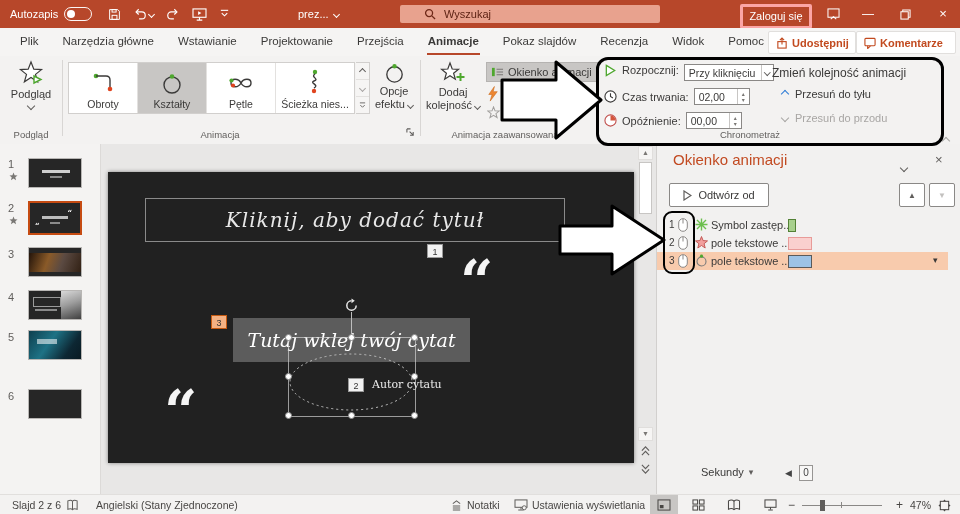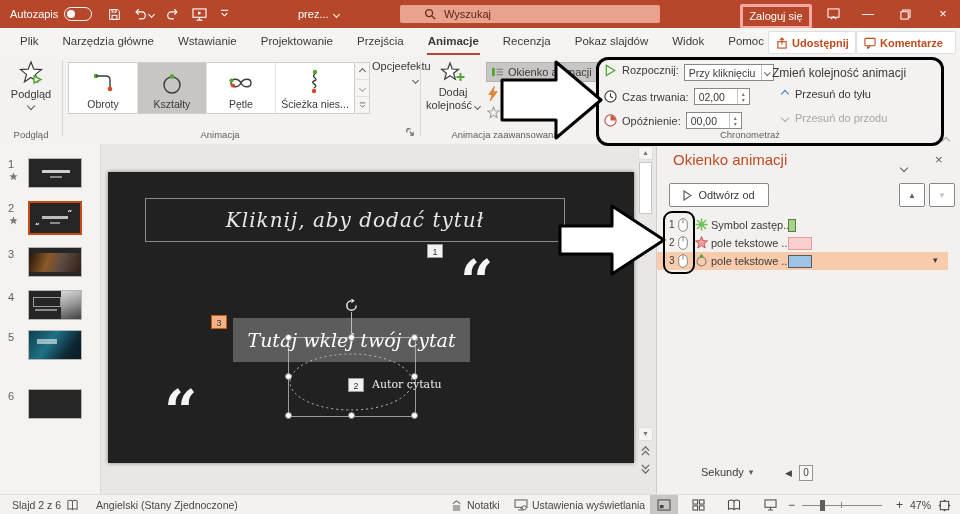"Recenzja" span.tab { order: before "Pokaz slajdów" -> after "Pokaz slajdów" }
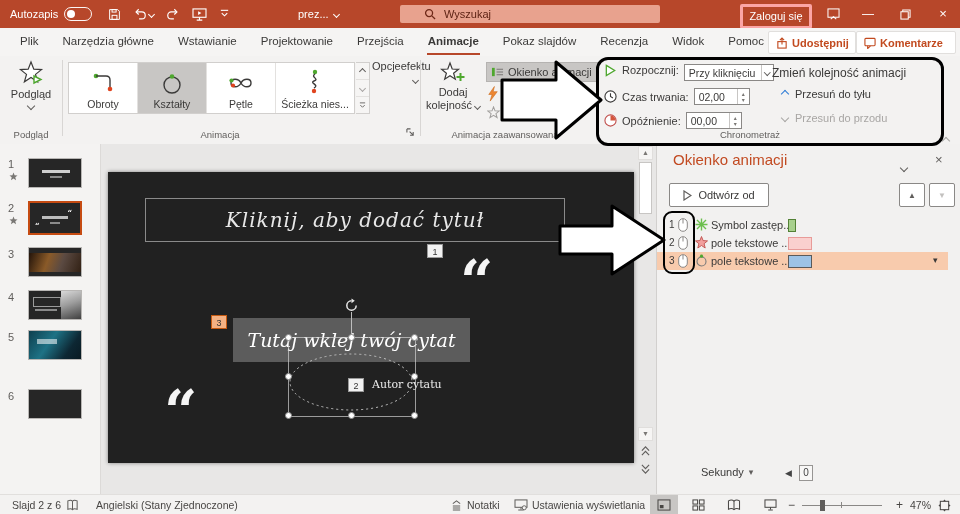"Opcje" div.abs { align-items: none -> center; flex-direction: row -> column }
